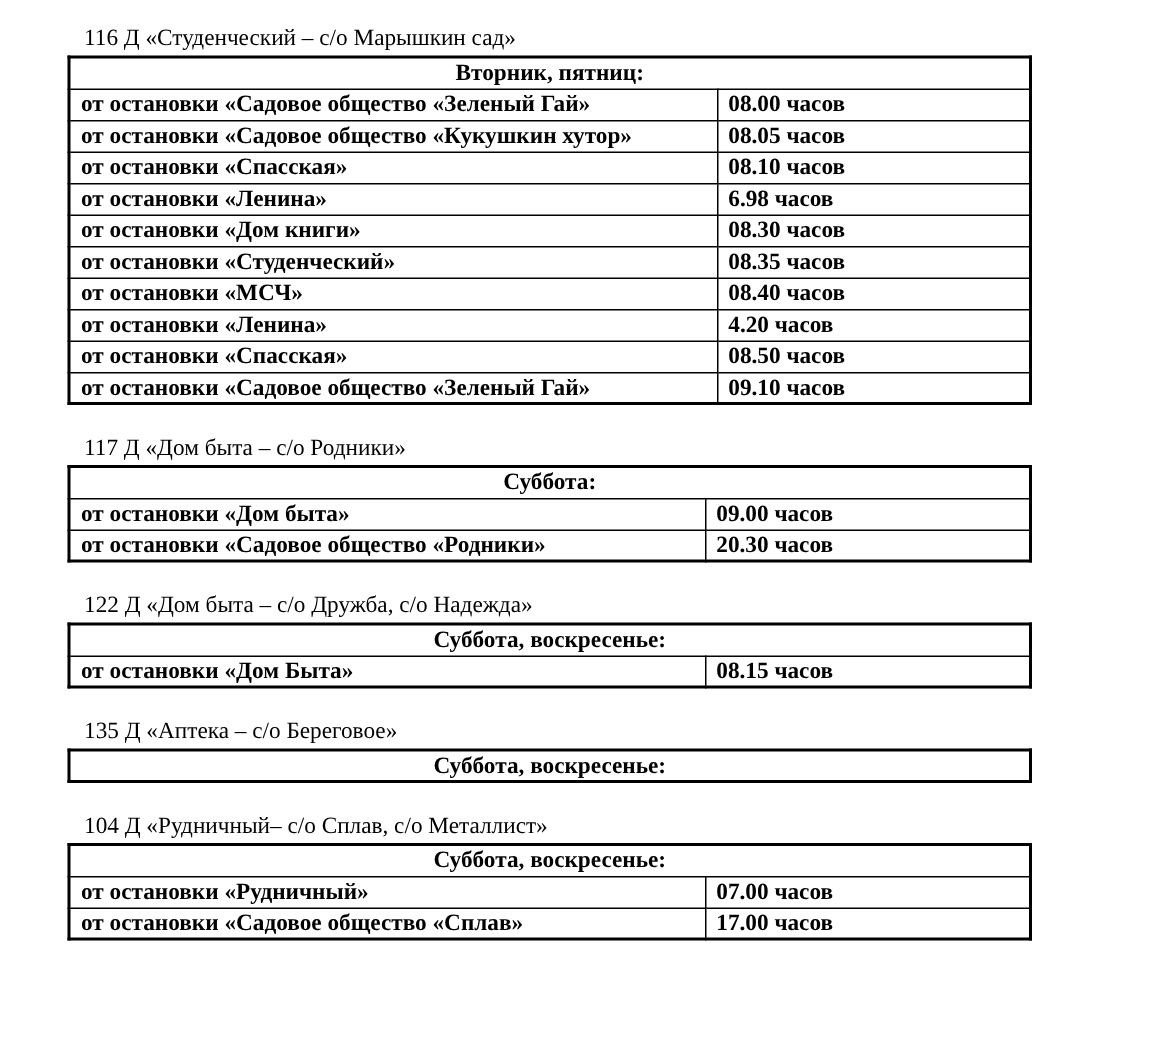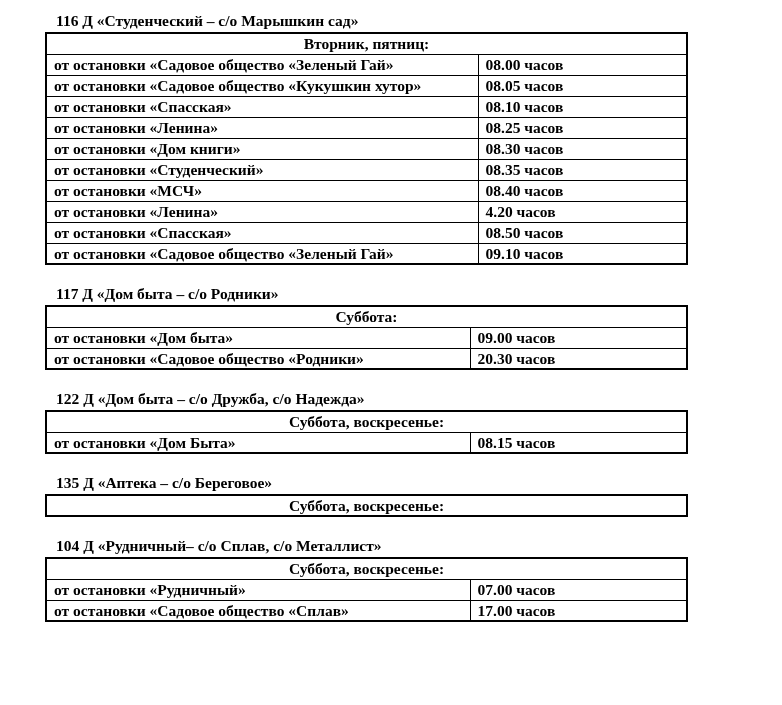"116 Д «Студенческий – с/о" .section-title { font-weight: 700 -> 400; margin: 3px 0 3px 11px -> 8px 0 3px 11px }
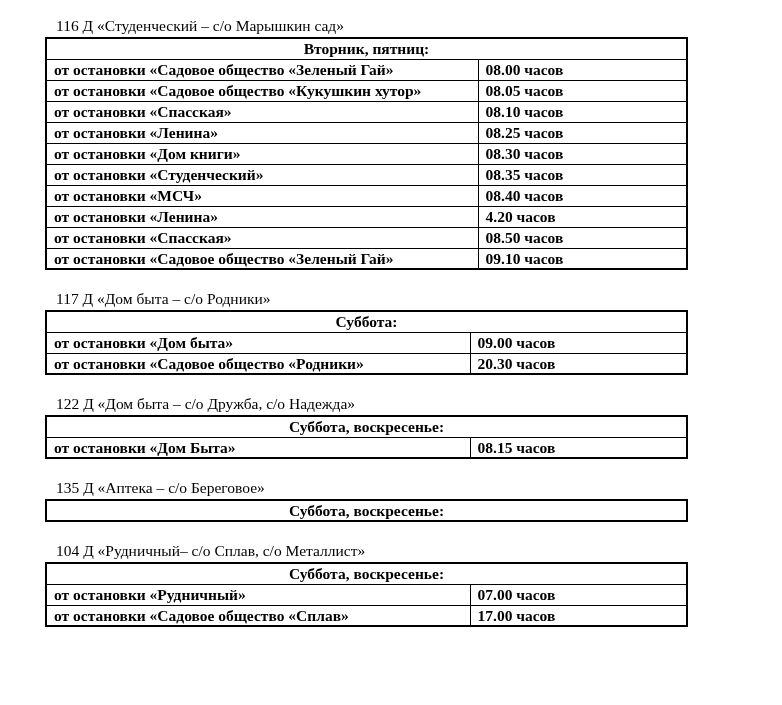"08.25 часов" td { text: 08.25 -> 6.98 }
